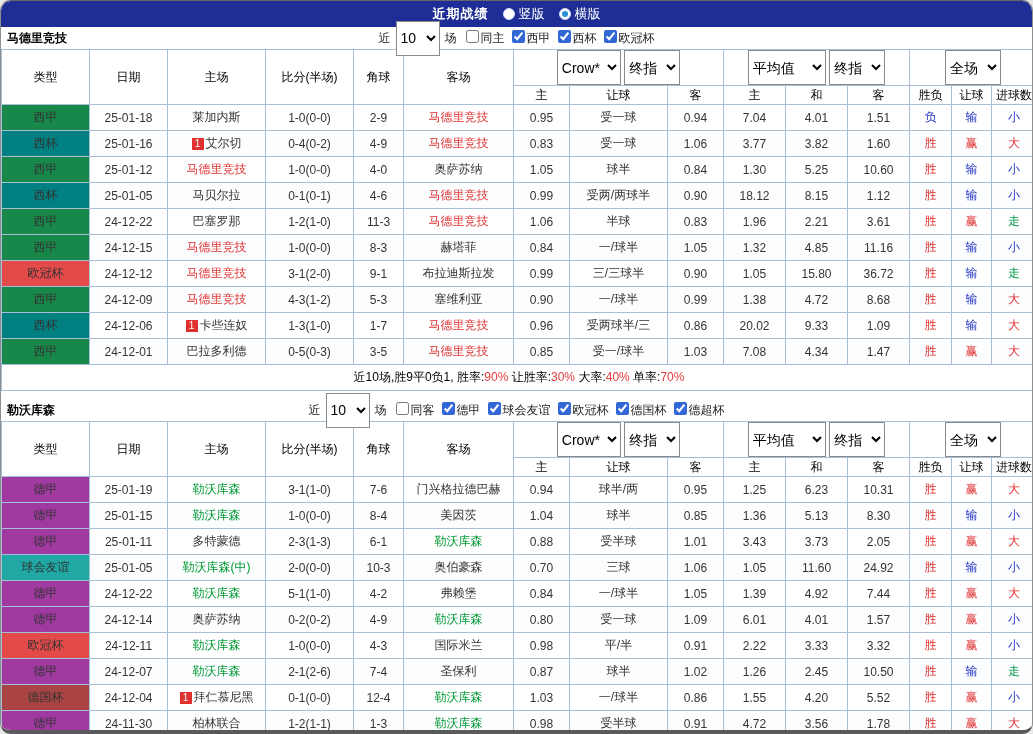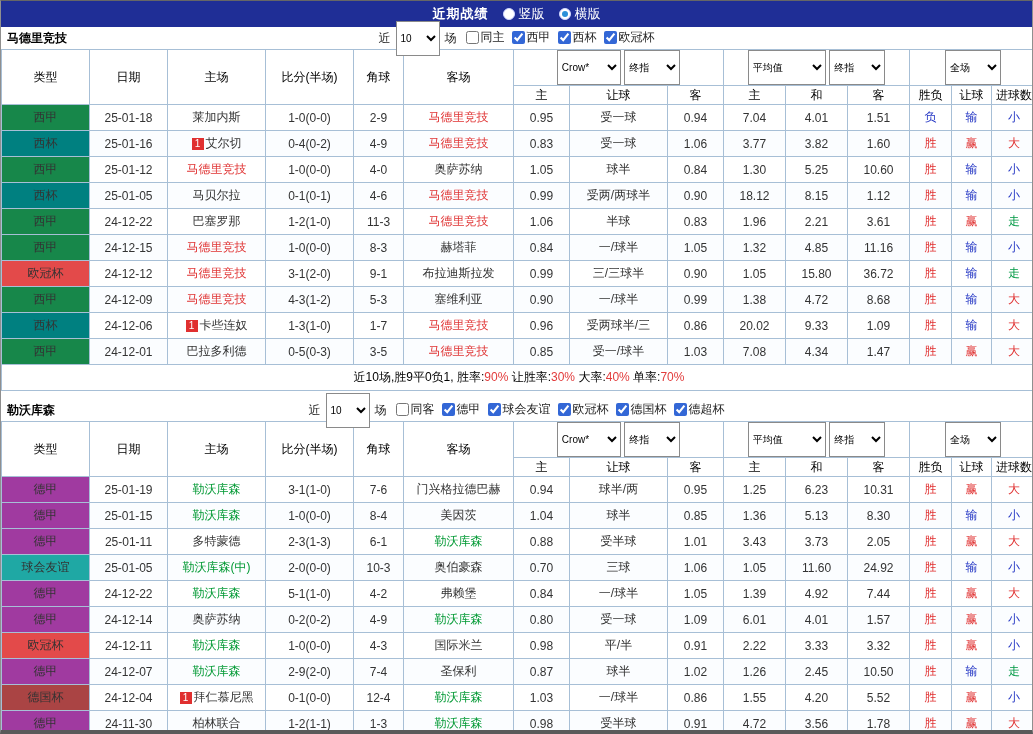"近期战绩" .page { border-radius: none -> 11px }
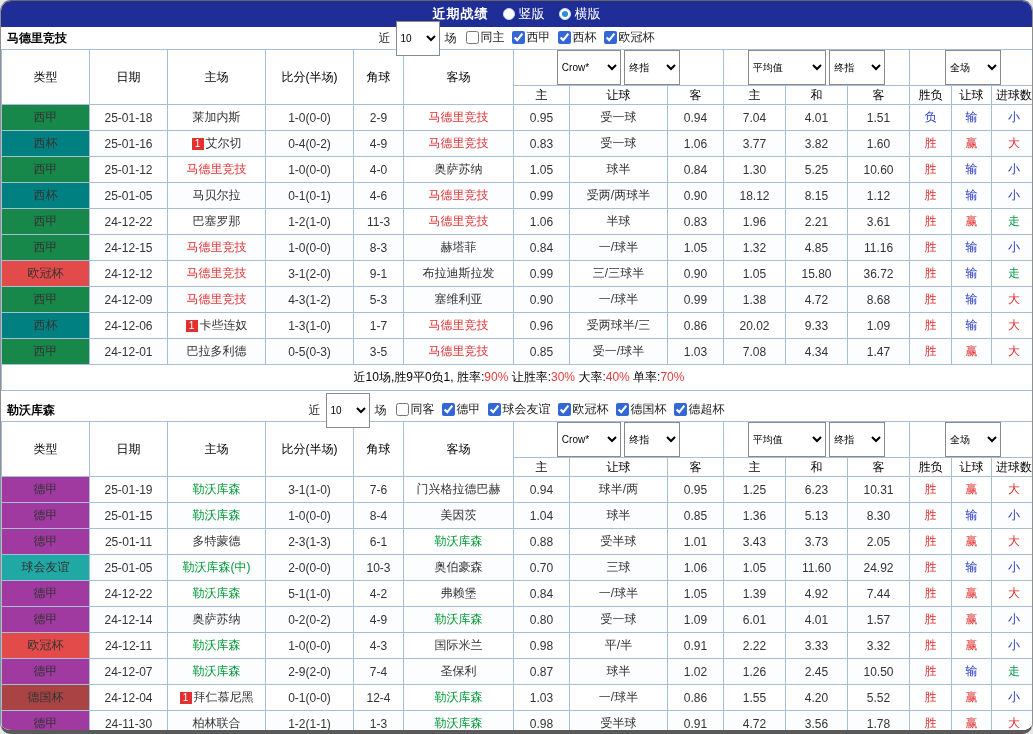"10" select { font-size: 10px -> 14px }
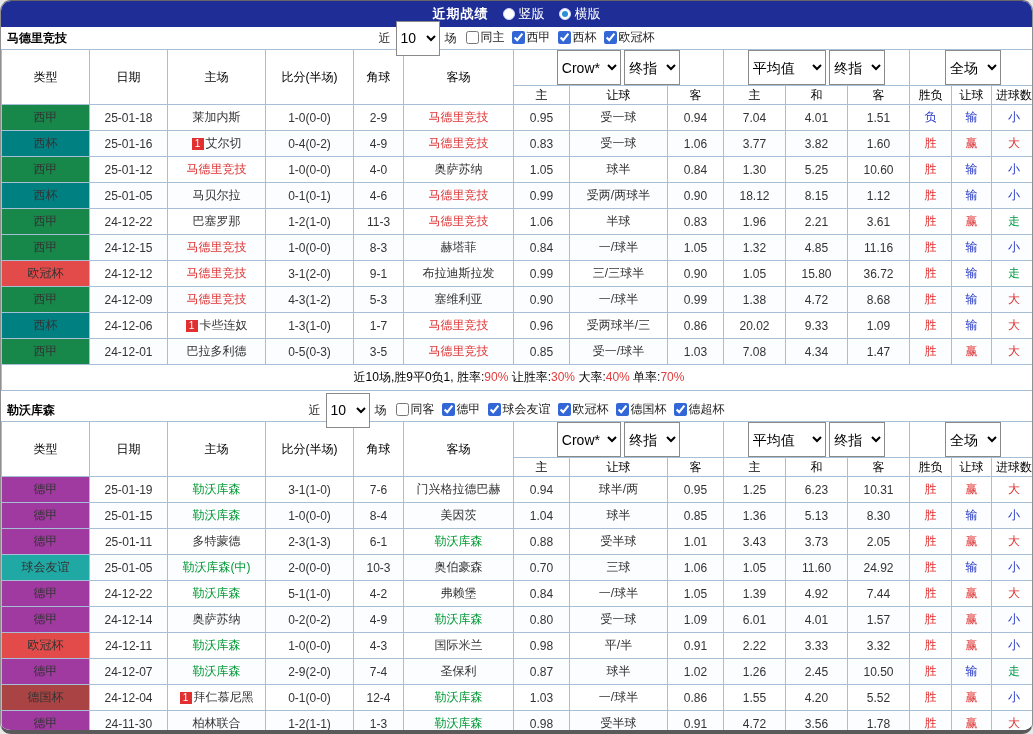"同主" .cbx { align-items: center -> none }
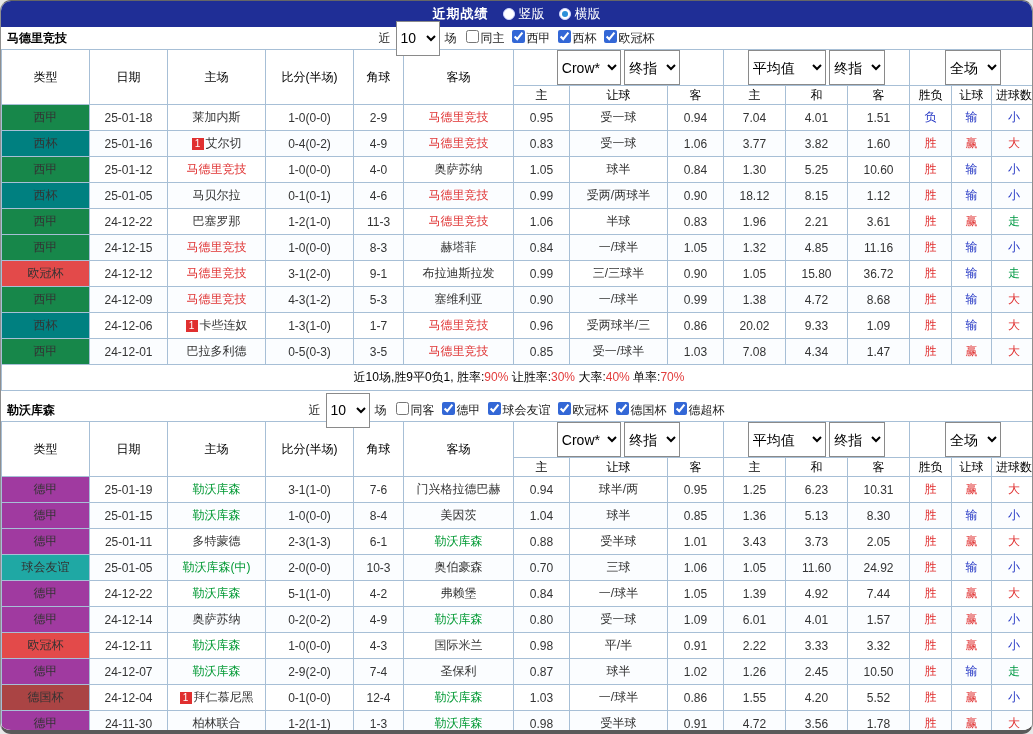"2-9(2-0)" td.score-cell { text: 2-9(2-0 -> 2-1(2-6 }
